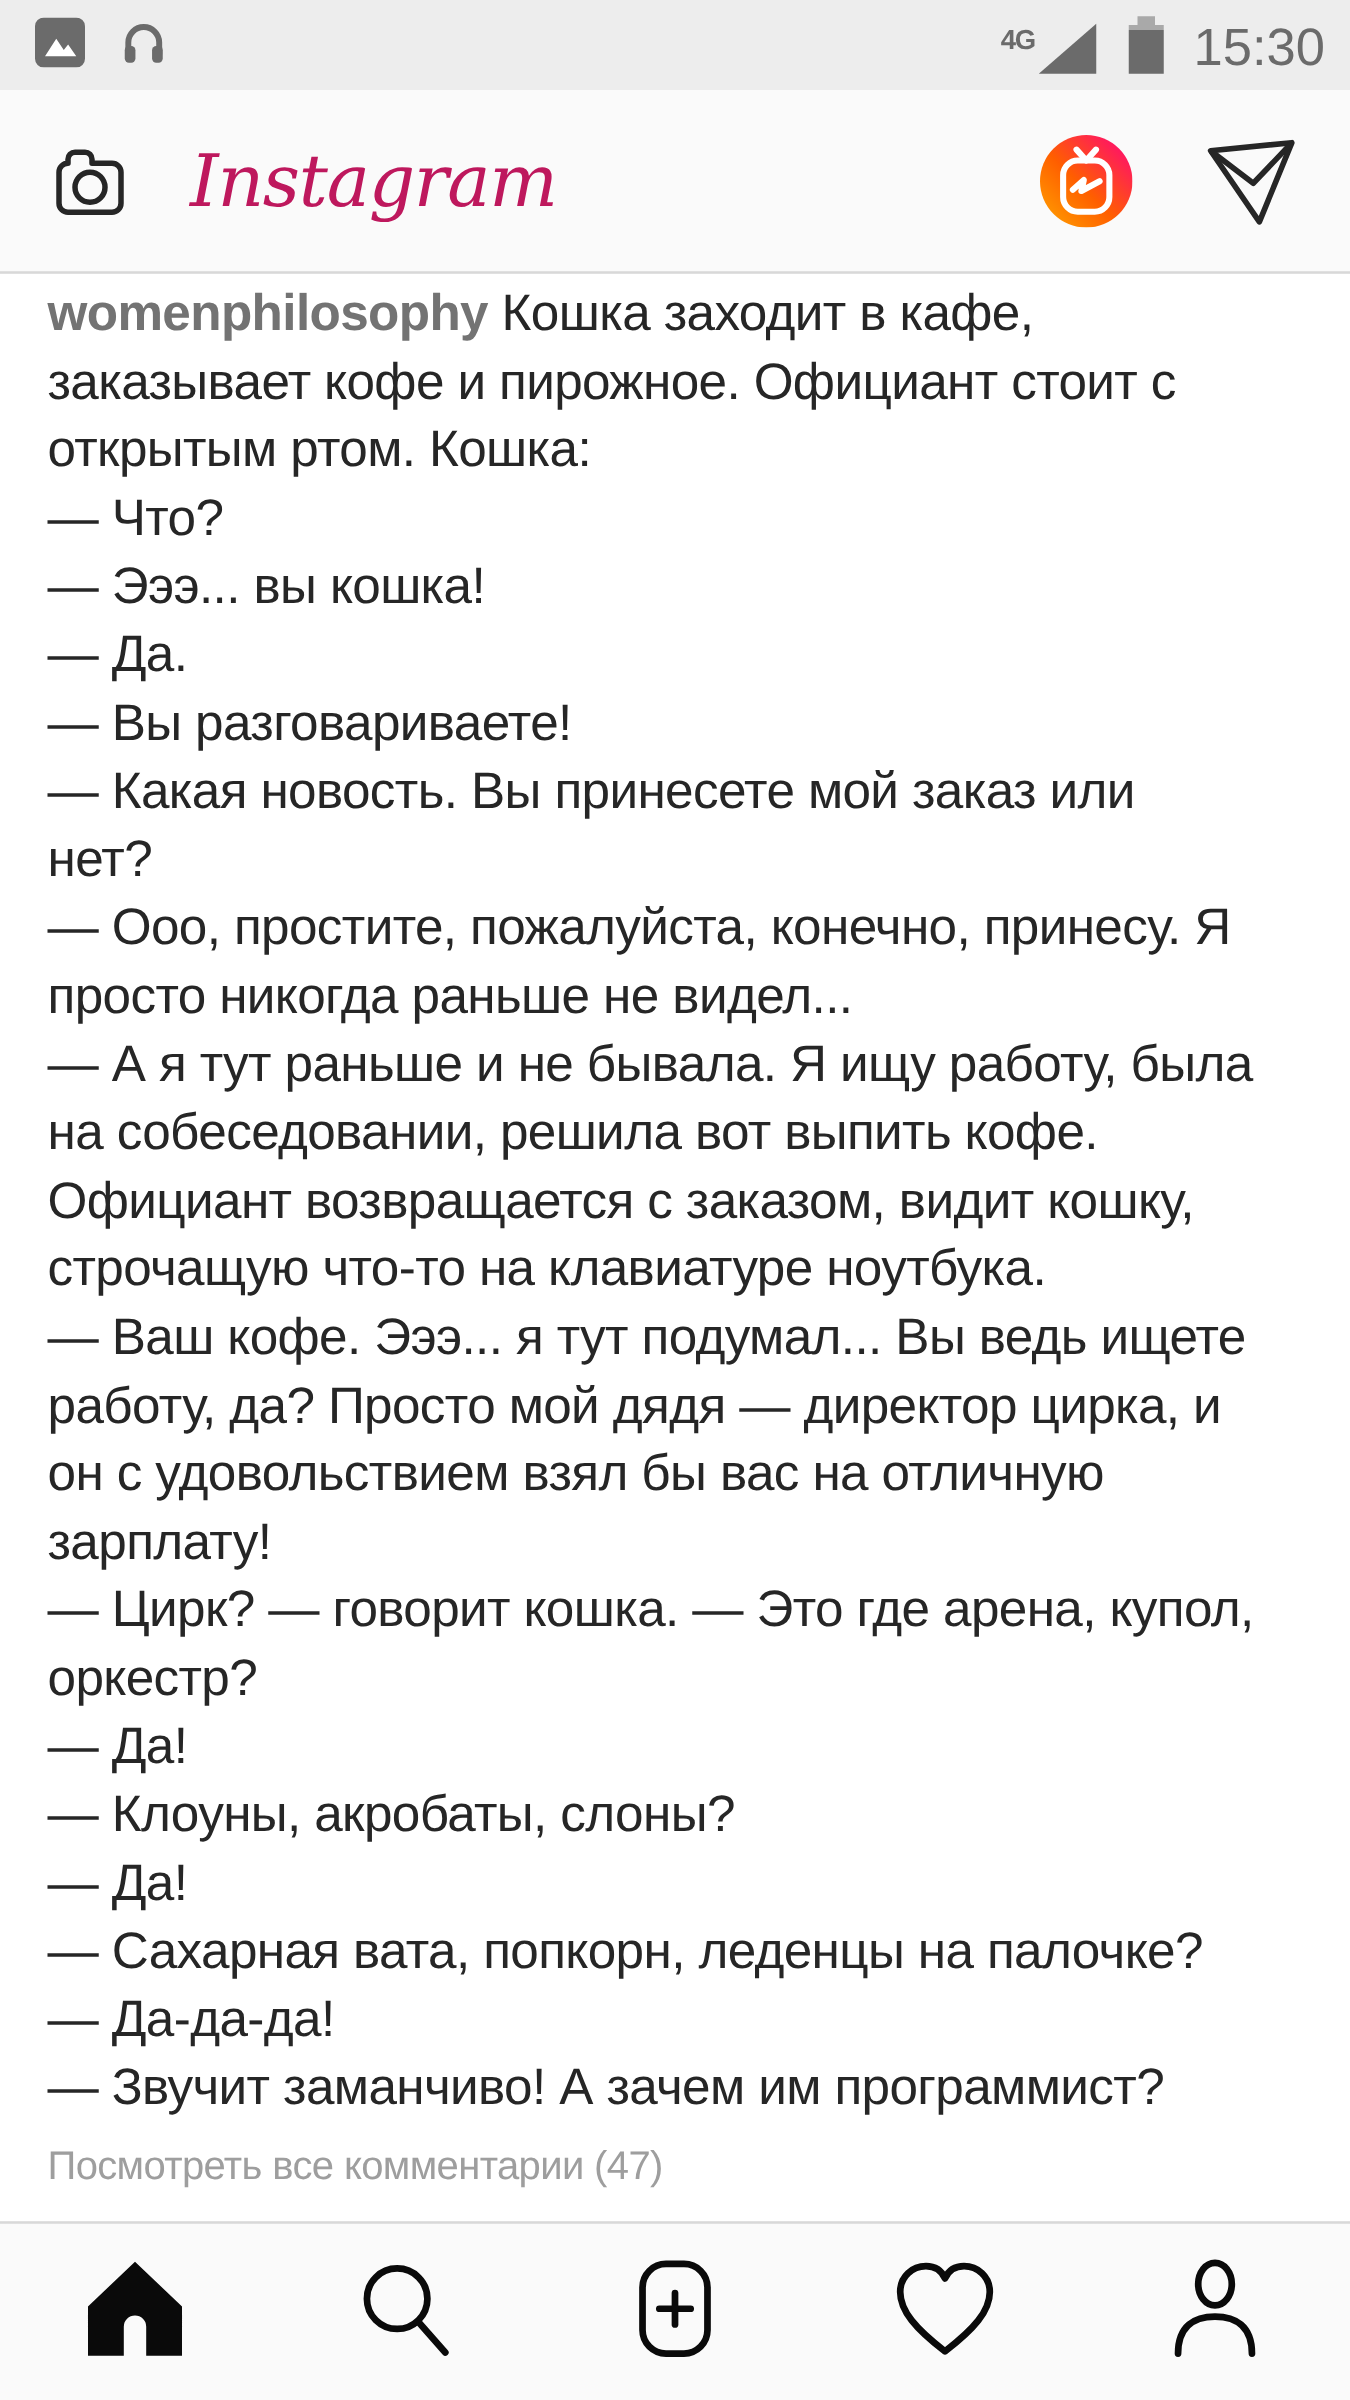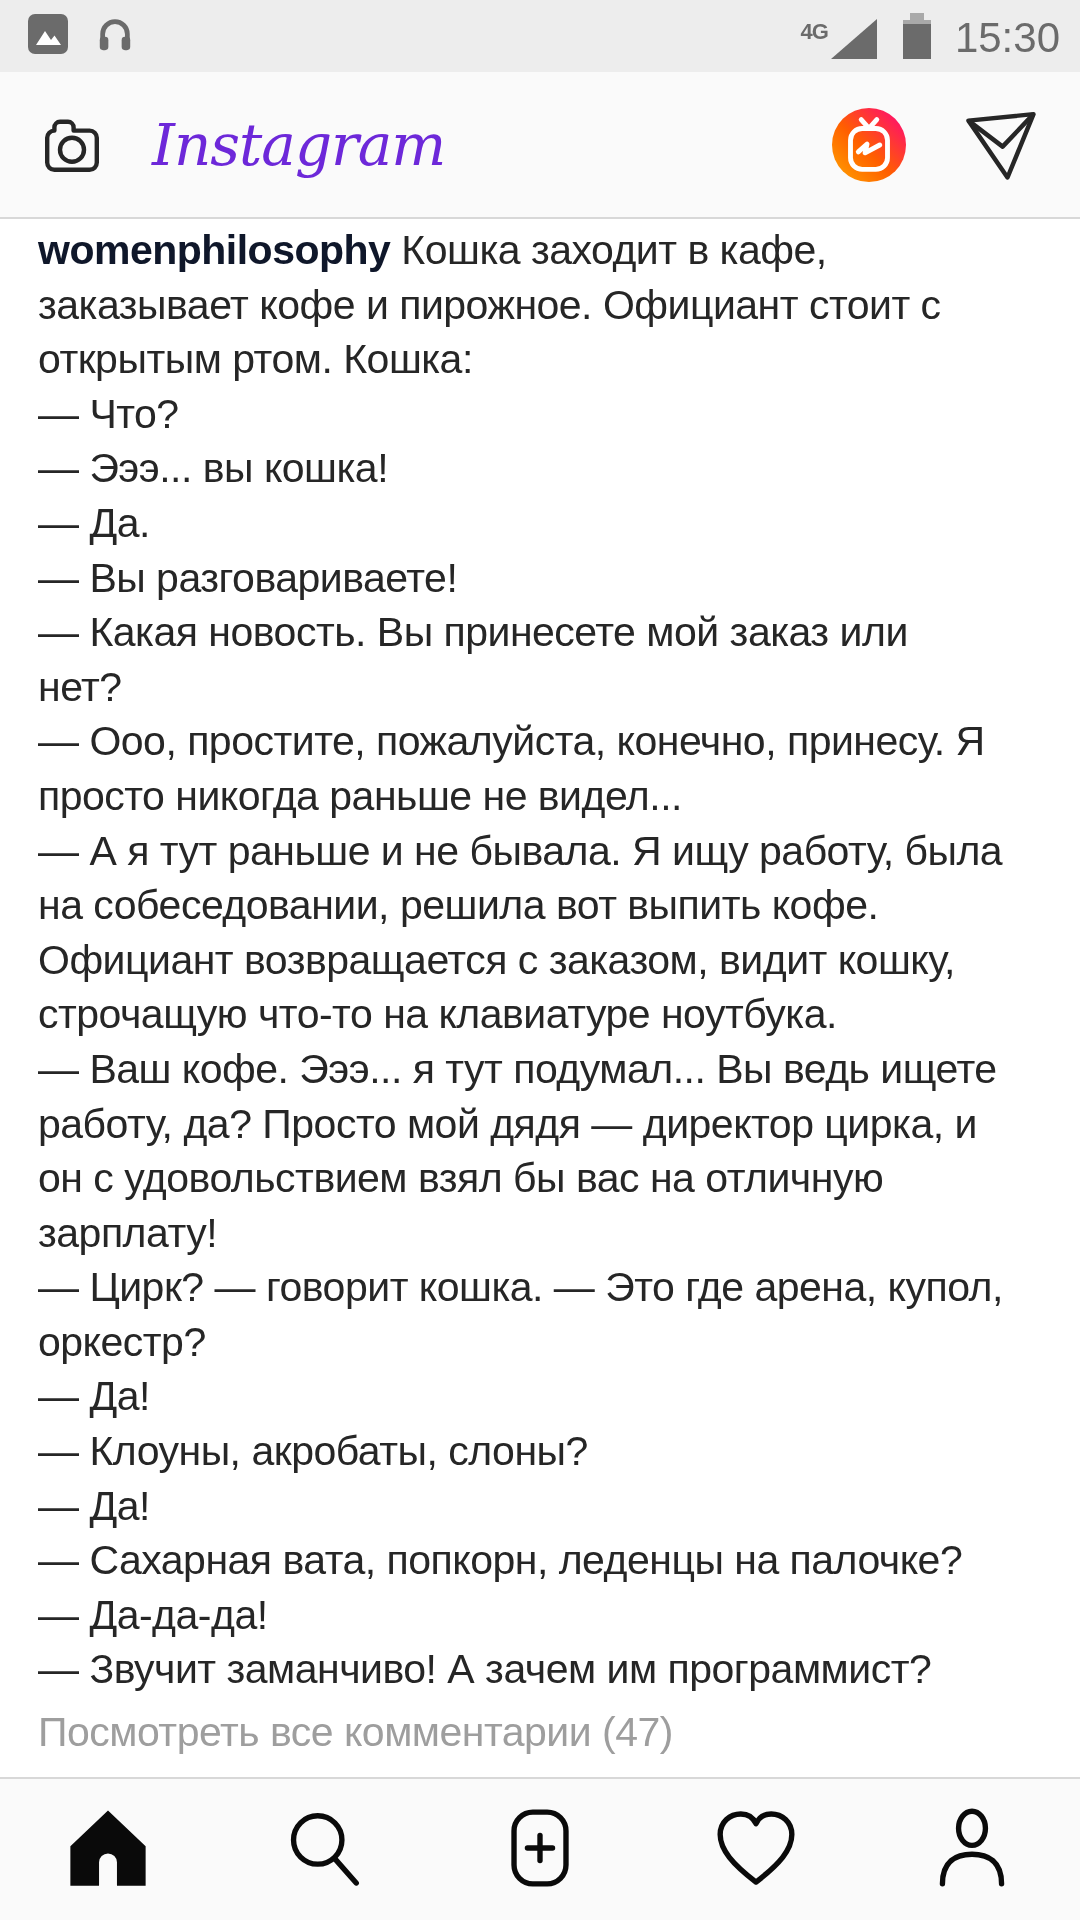"Instagram" .logo { color: #6d28d9 -> #be185d }
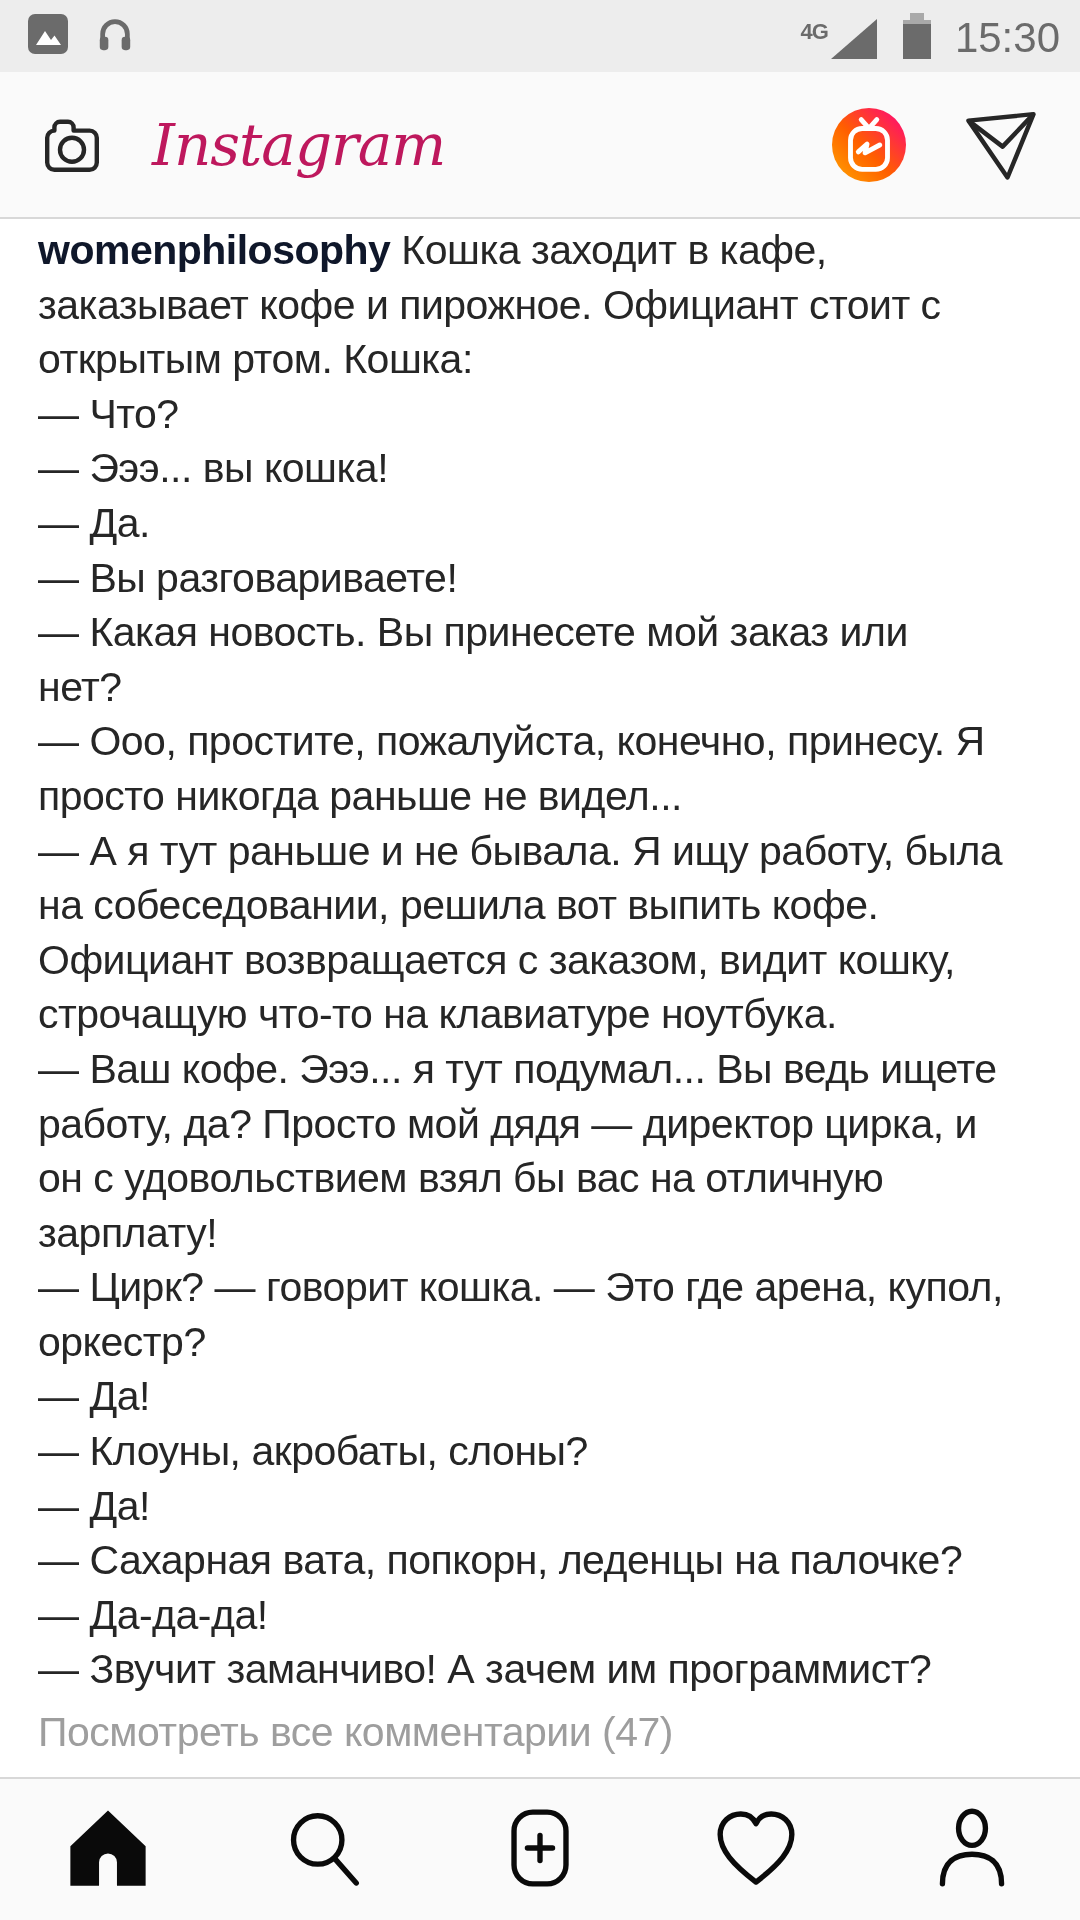"womenphilosophy" .caption .username { color: #0f172a -> #737373 }
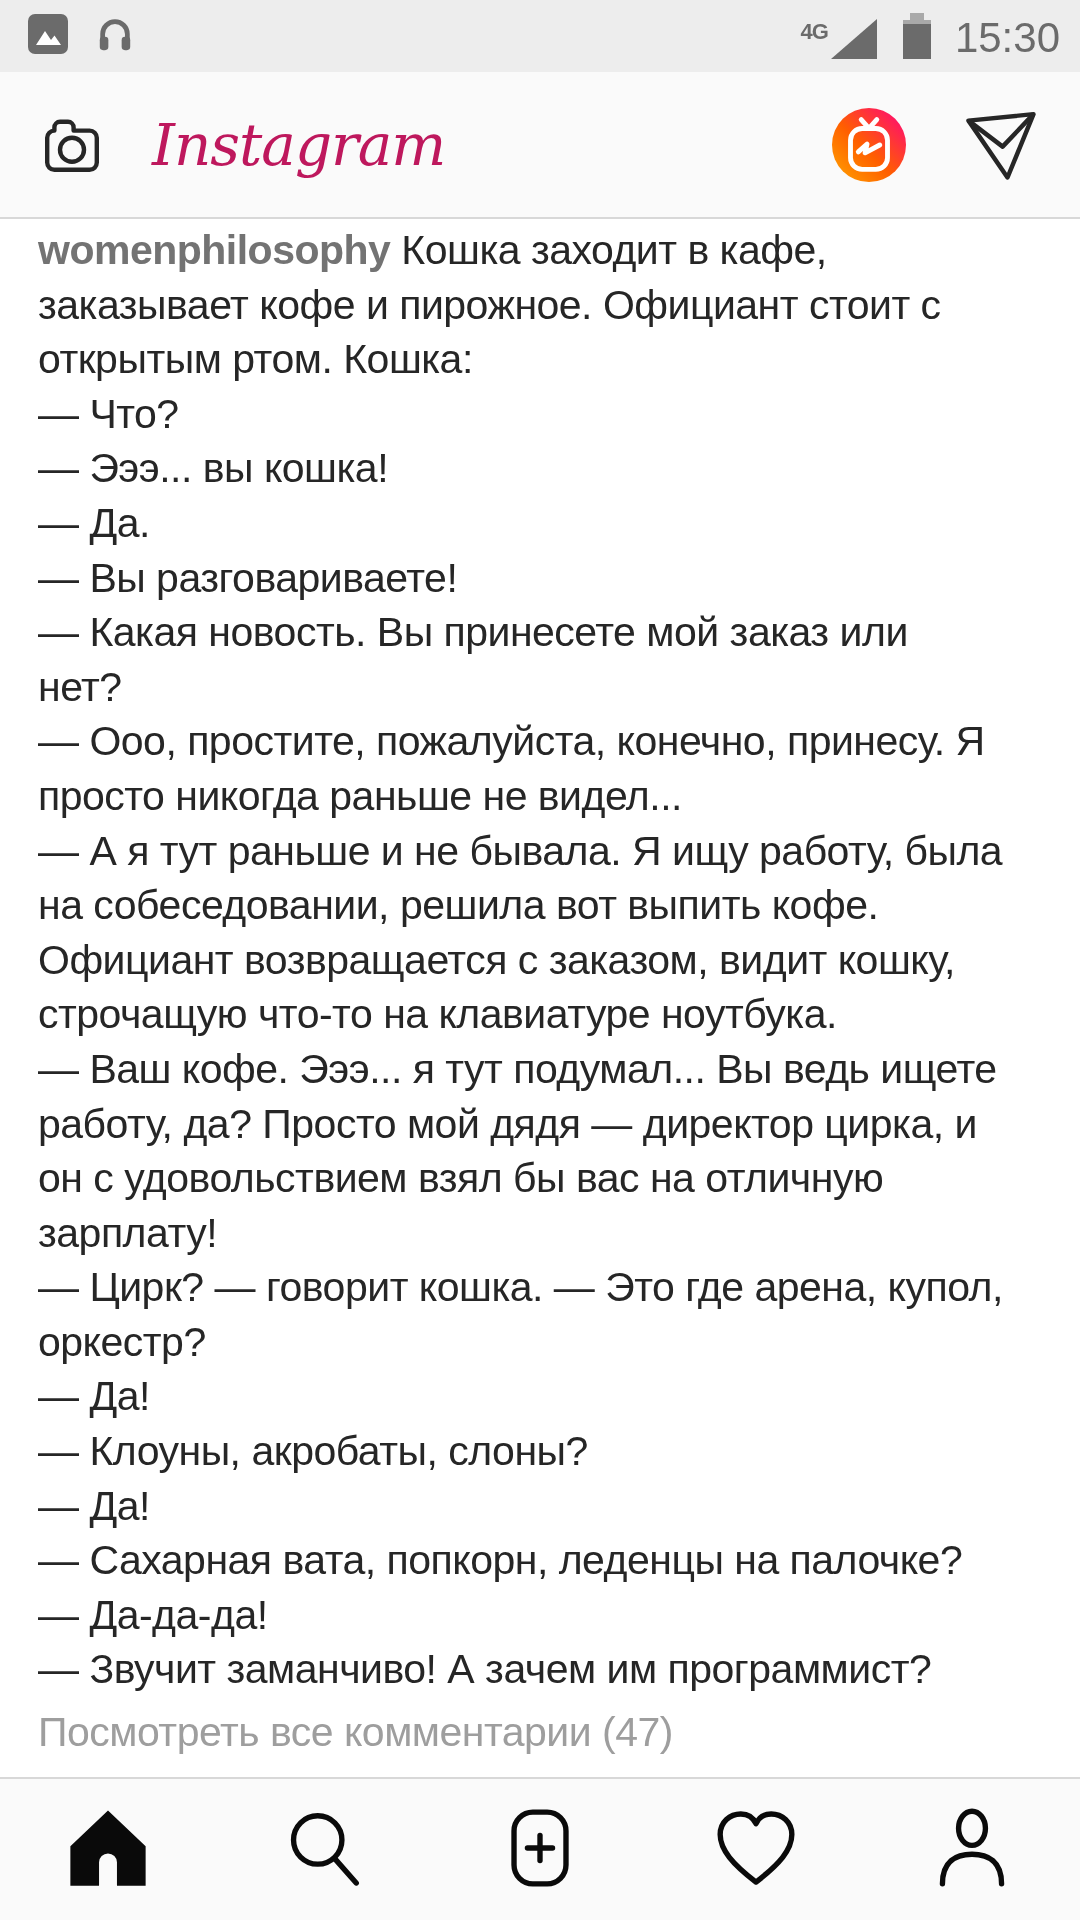"Посмотреть все комментарии (47)" .view-comments { font-size: 41px -> 32px }
